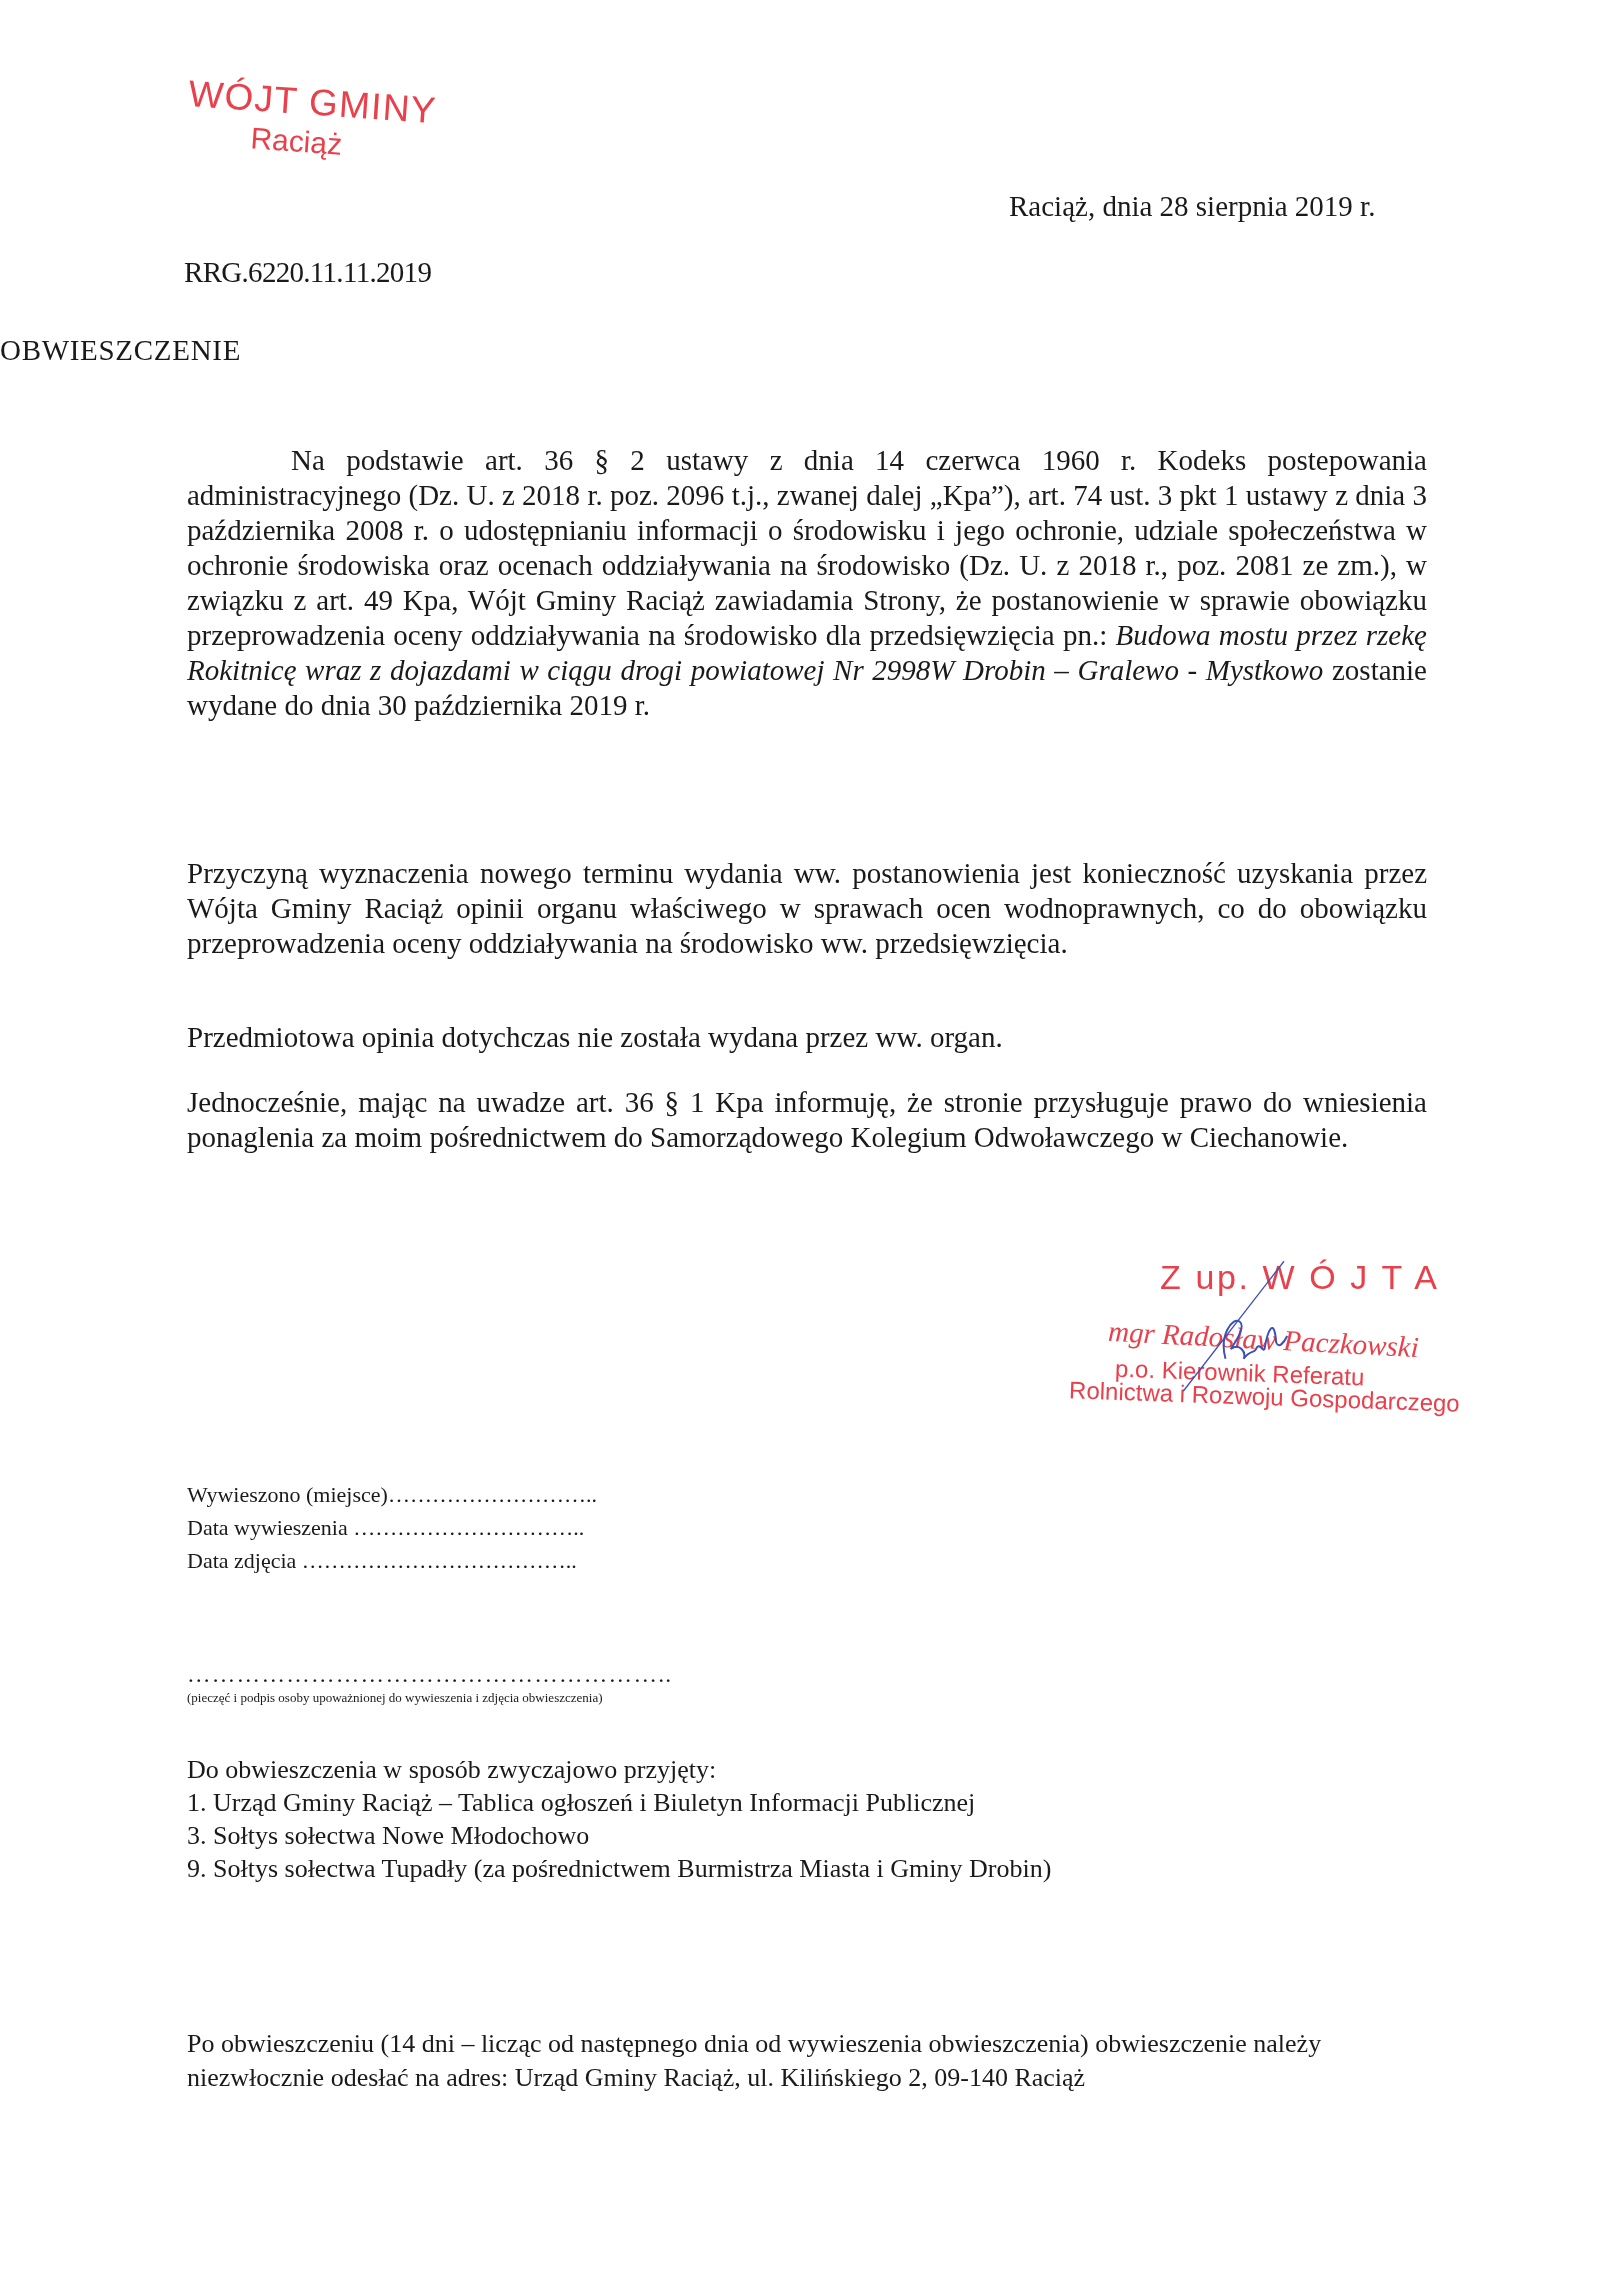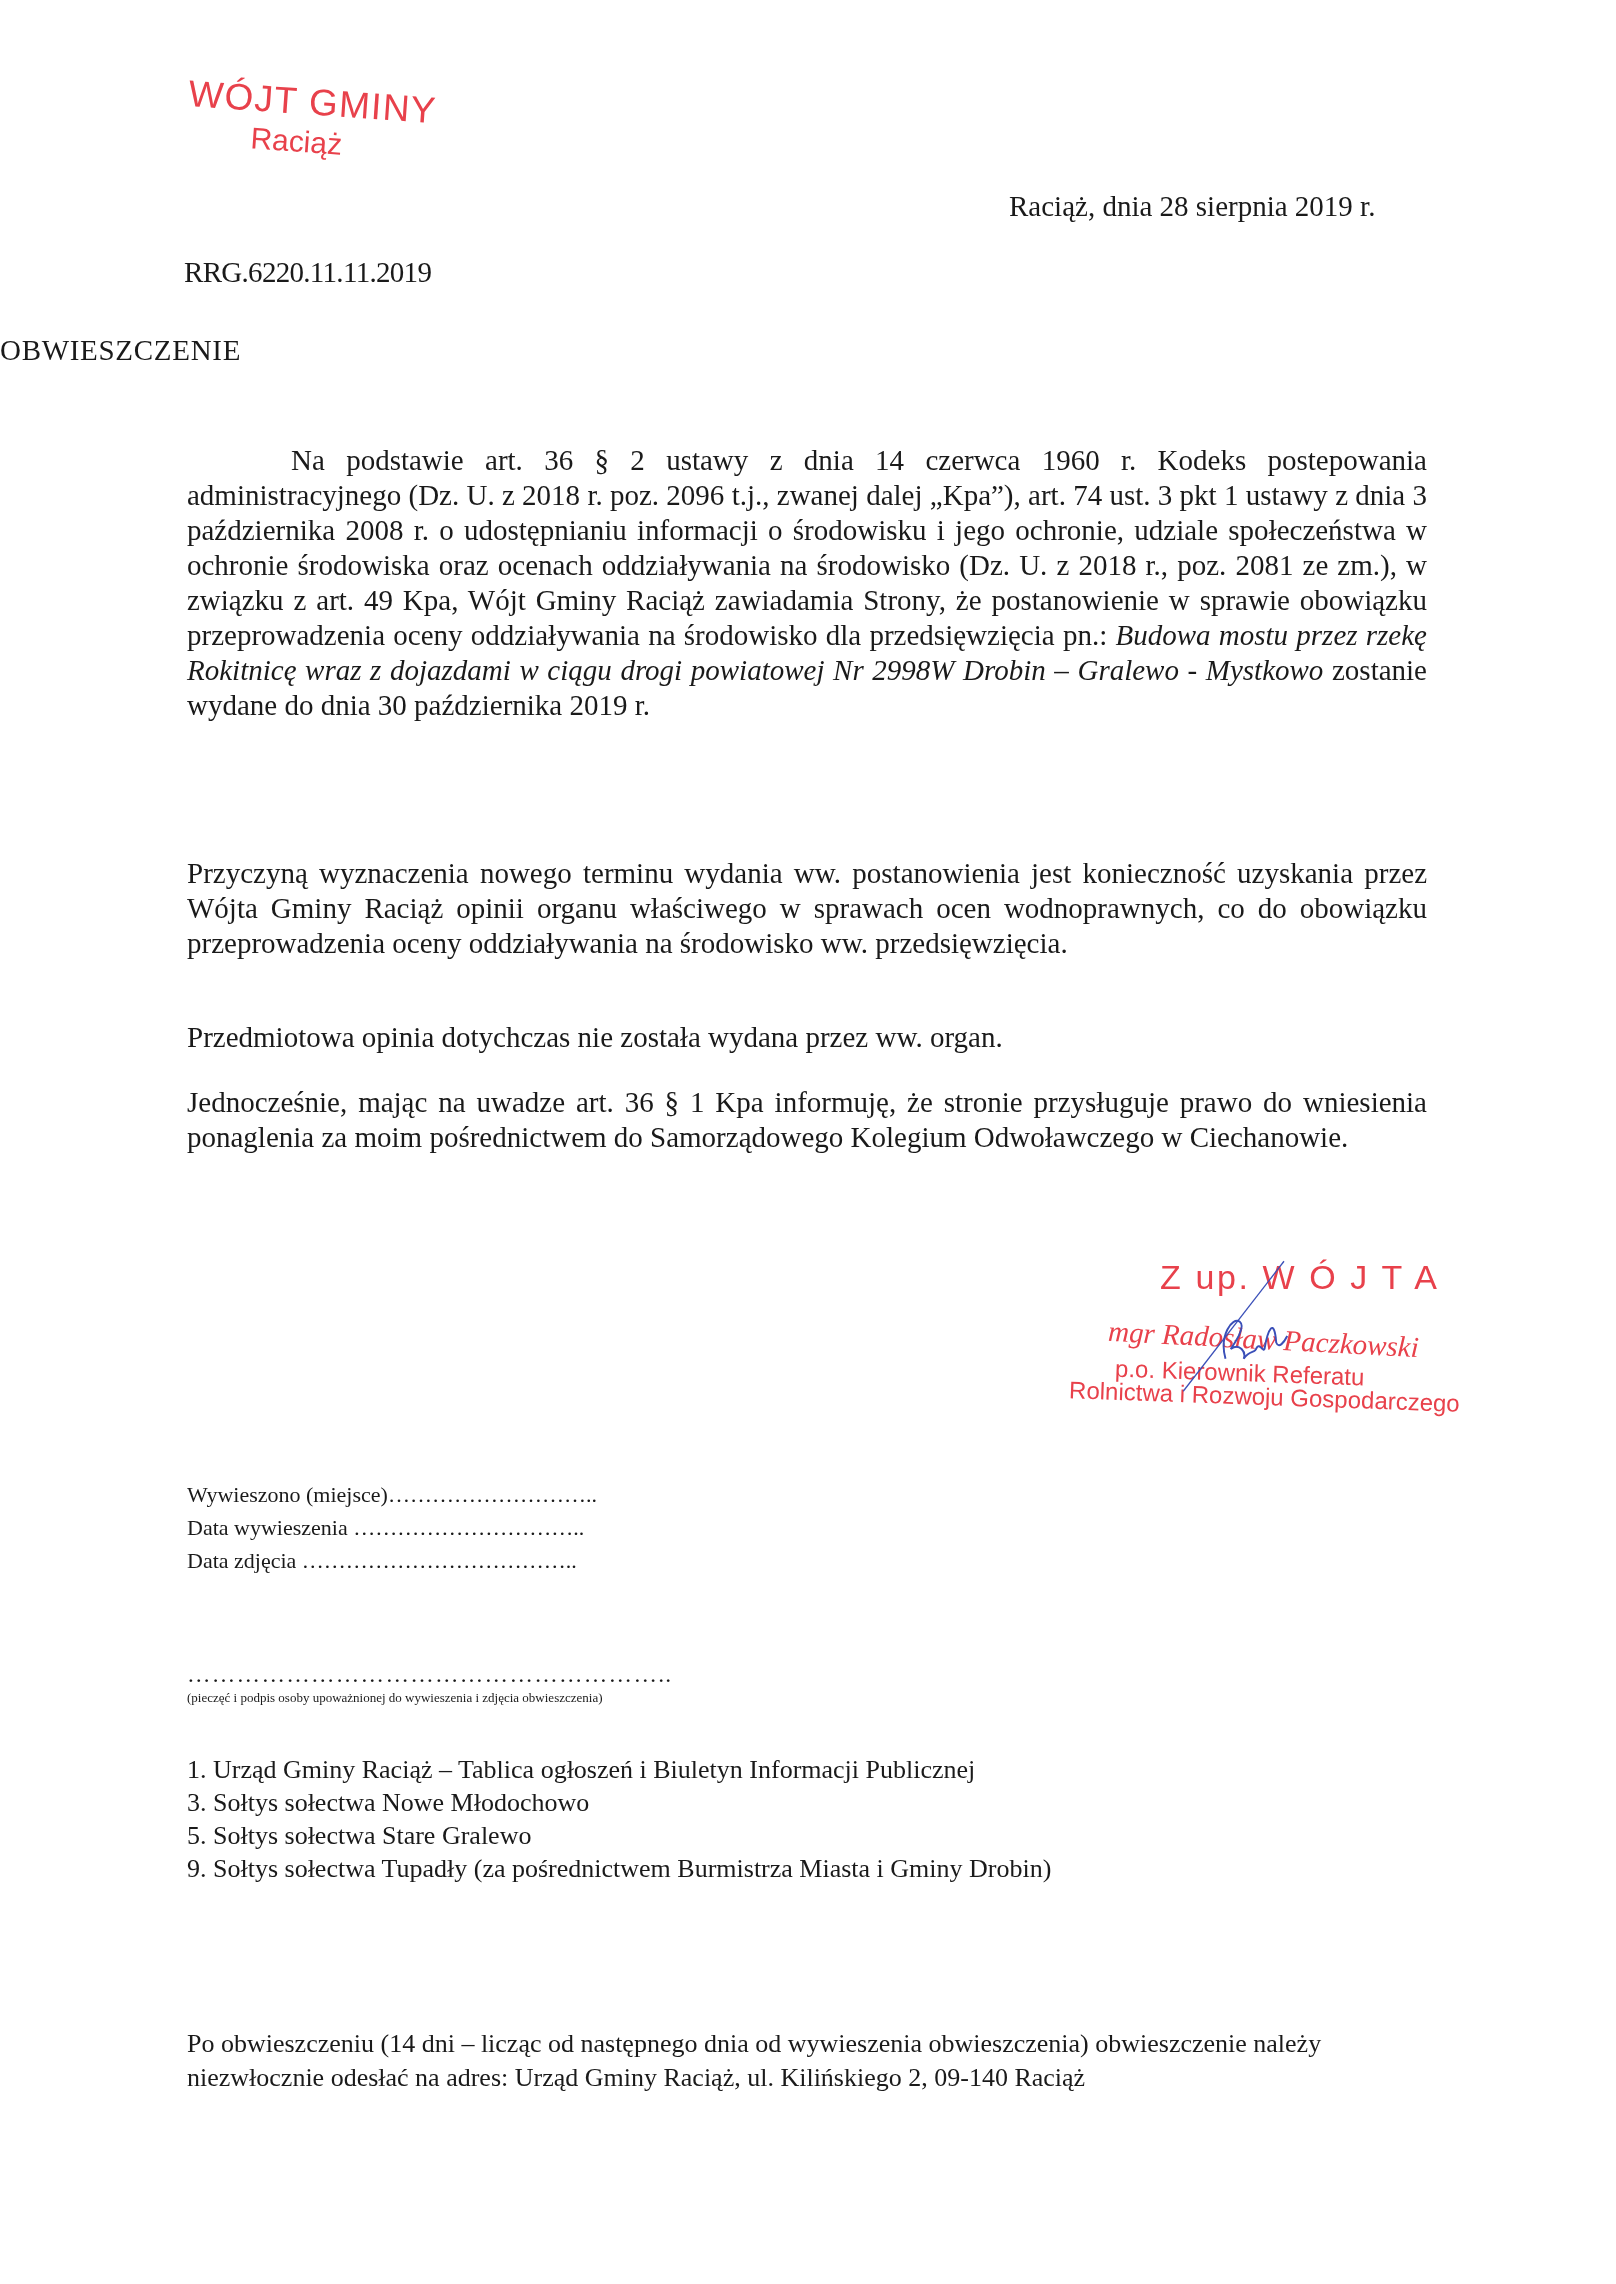"Do obwieszczenia w sposób zwyczajowo" div { html: none -> <div>Do obwieszczenia w sposób zwyczajowo przyjęty:</div> }
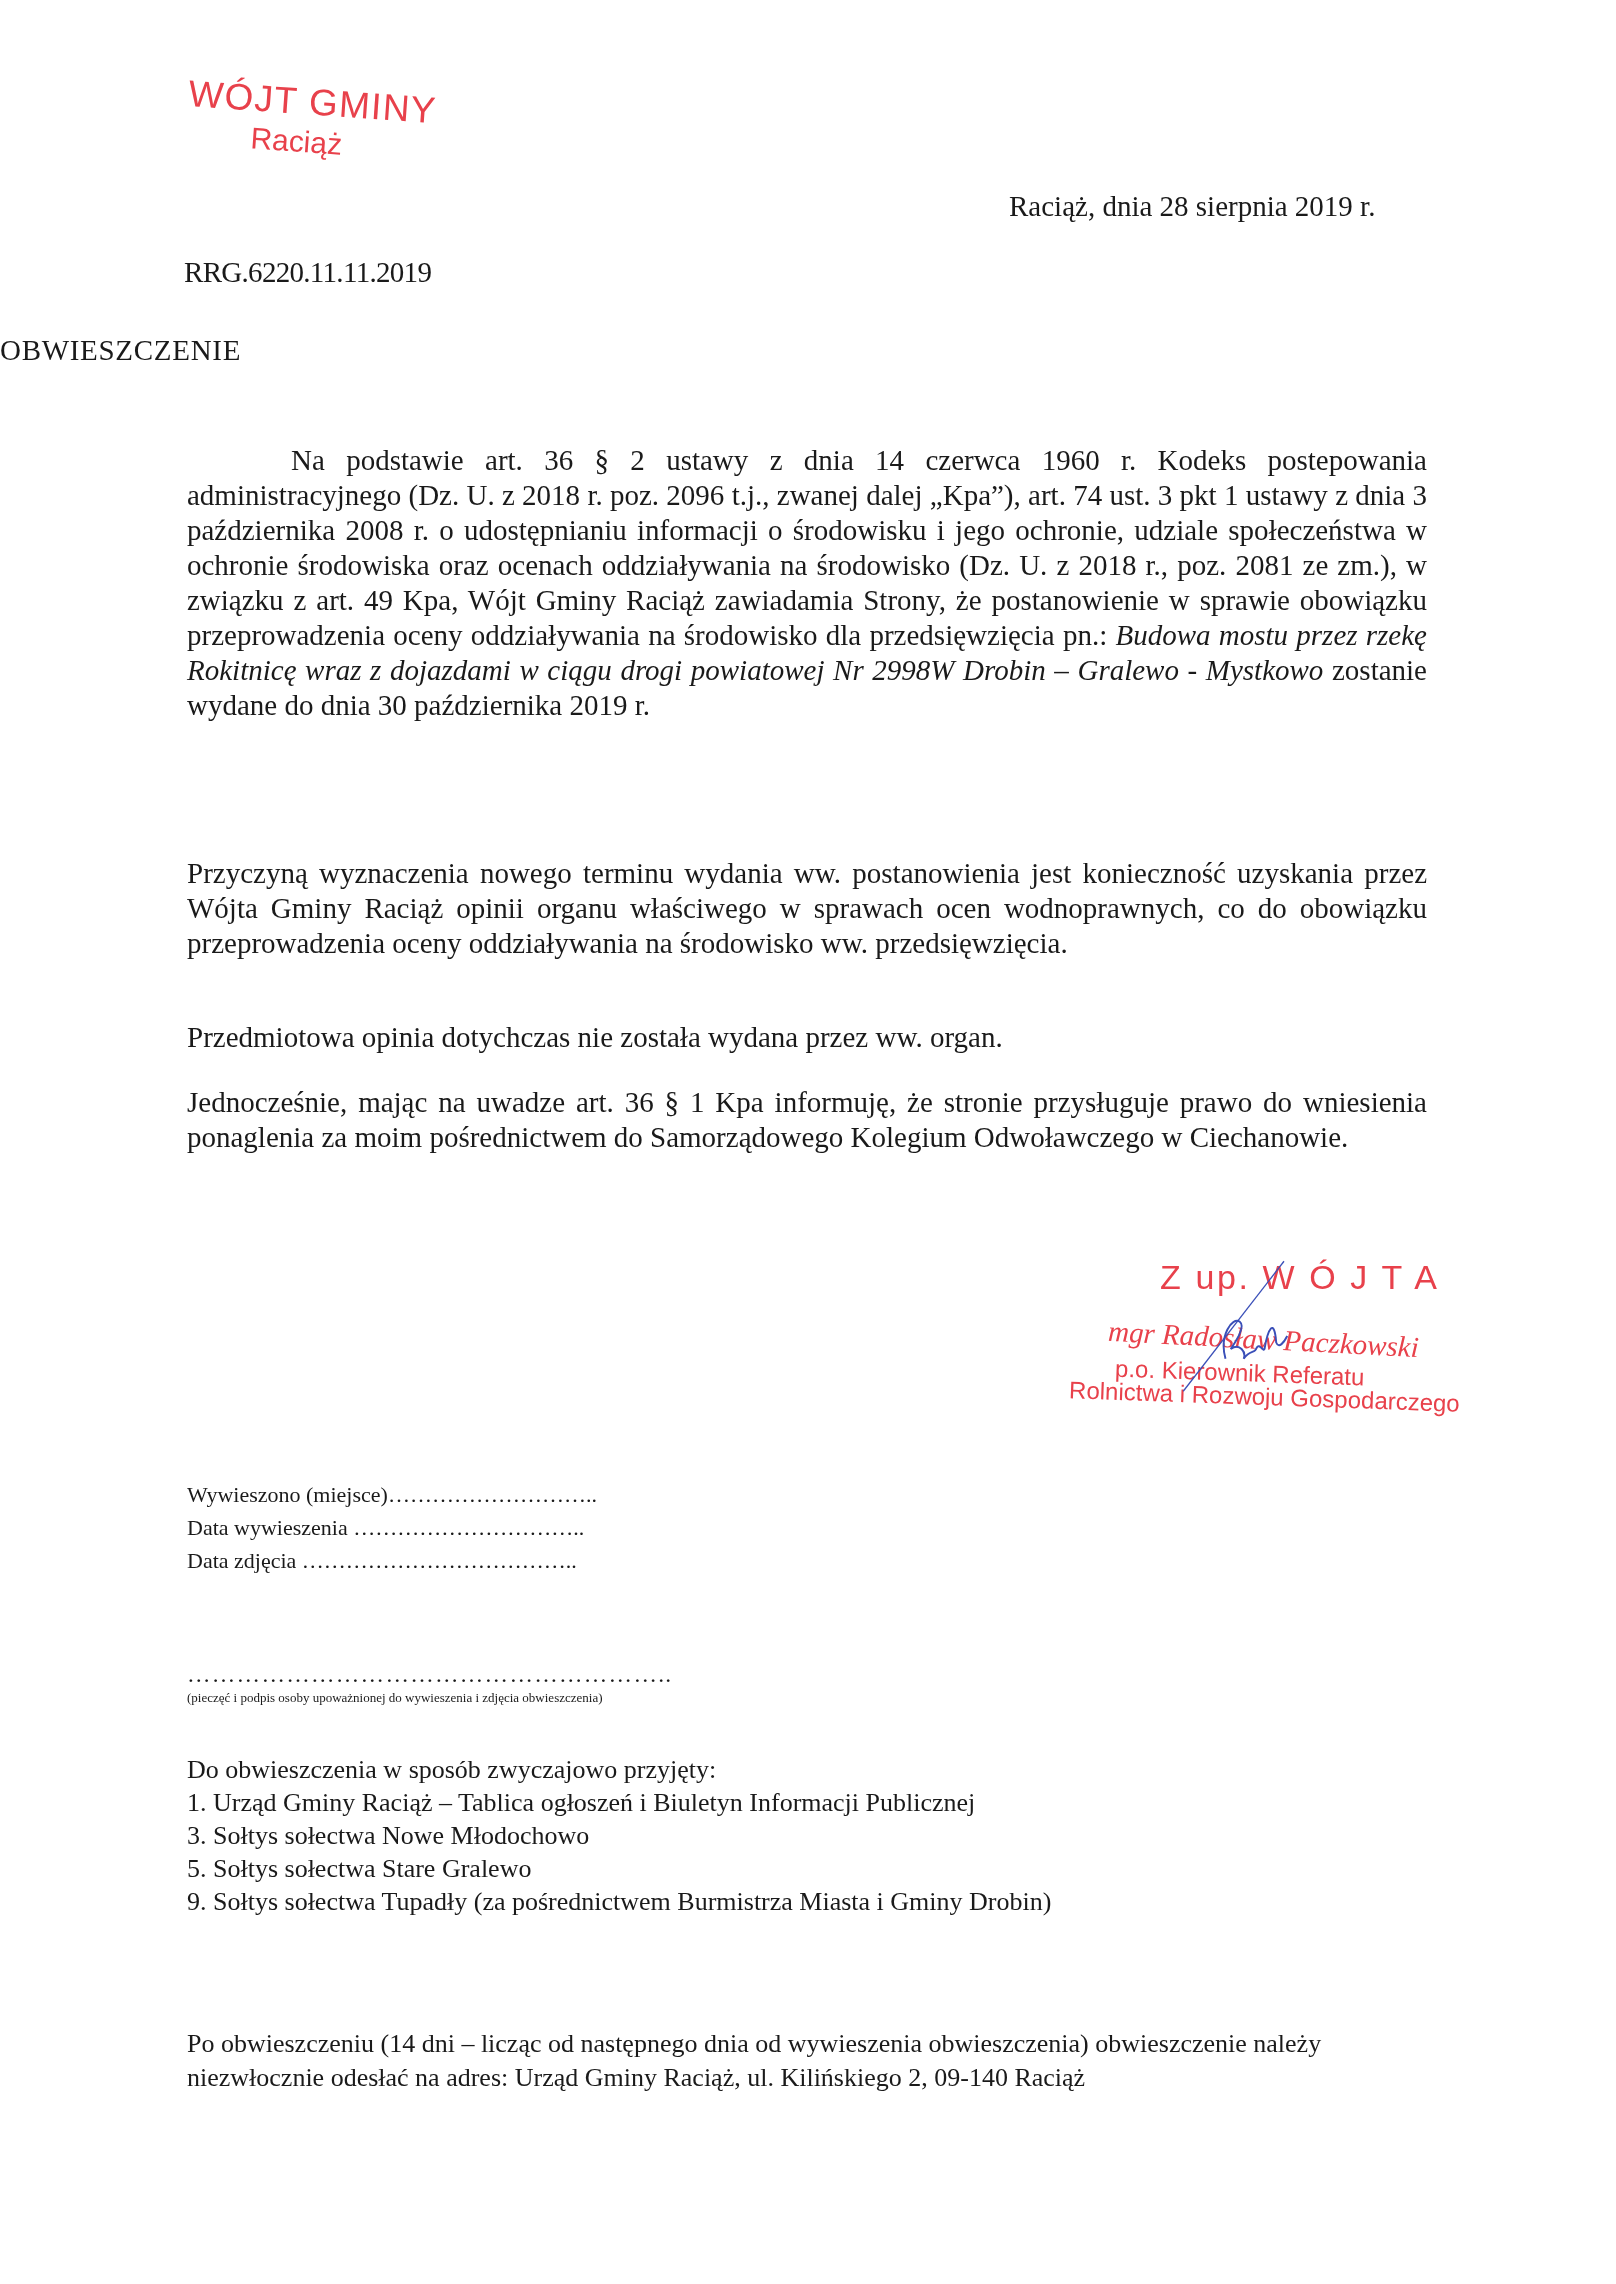"5. Sołtys sołectwa Stare Gralewo" div { html: <div>5. Sołtys sołectwa Stare Gralewo</div> -> none }
